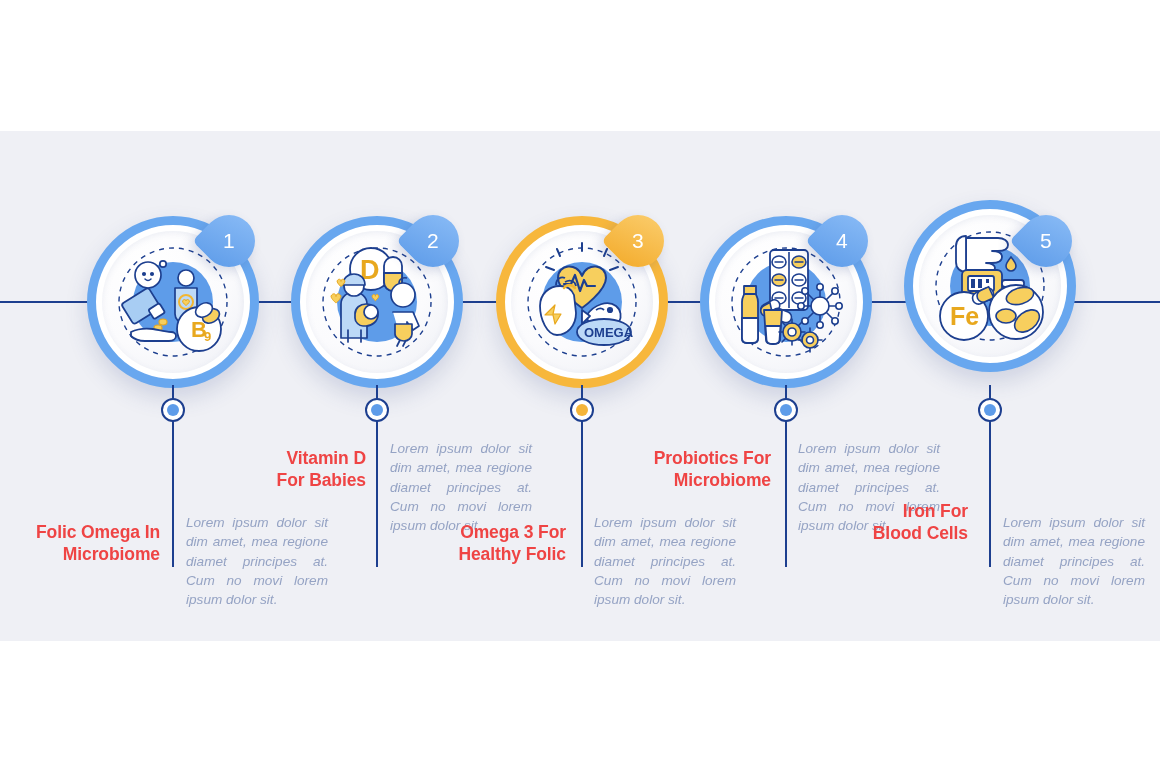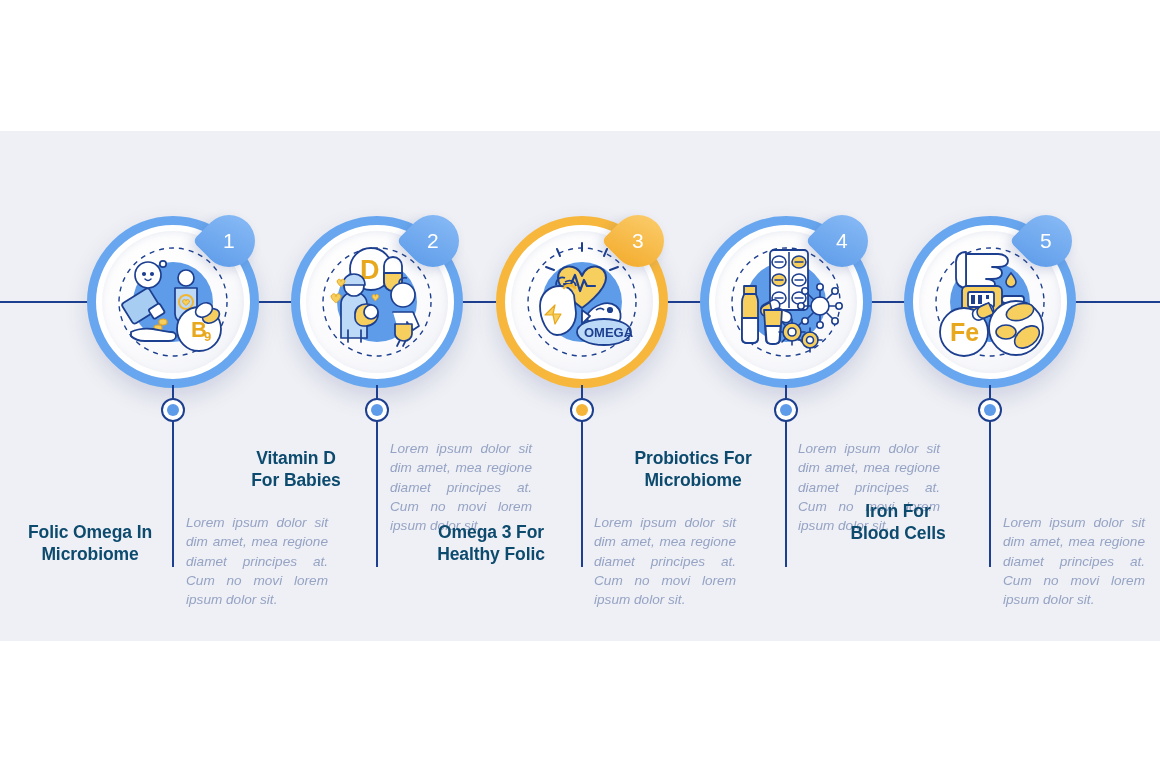"Fe" div.ring { top: 216px -> 200px }
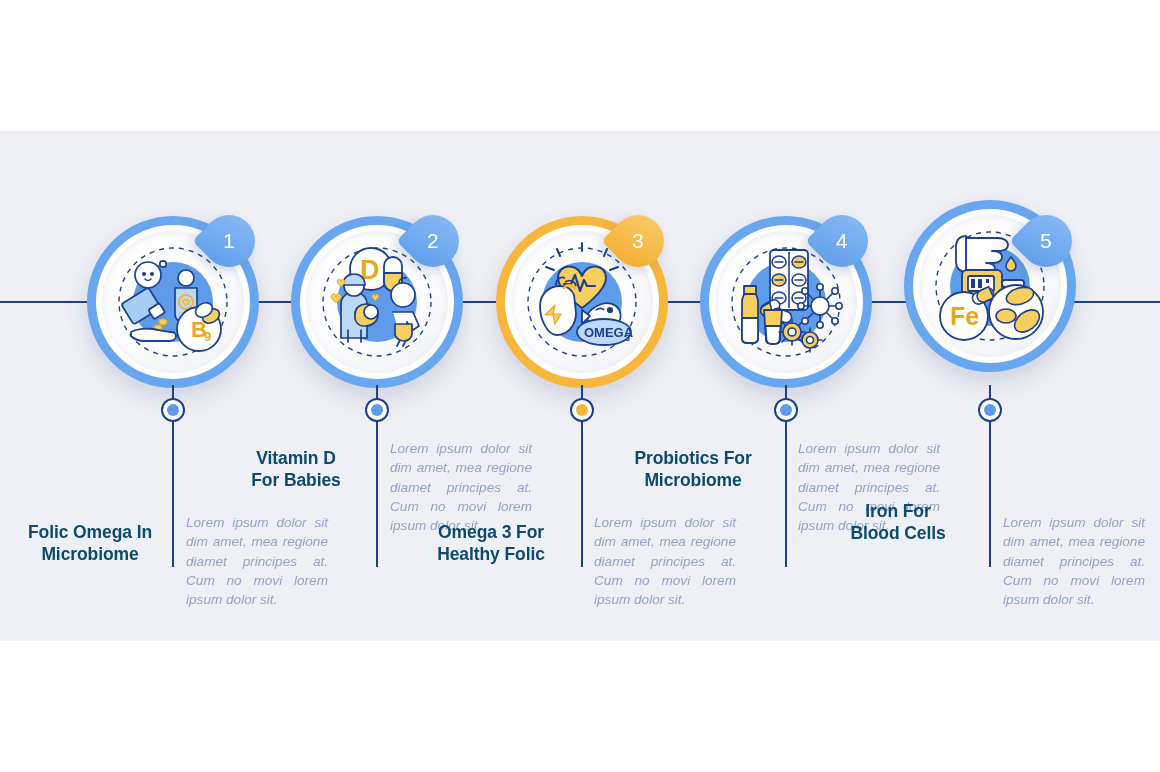"Vitamin D" .title { color: #0c4a6e -> #ef4444; text-align: center -> right }
